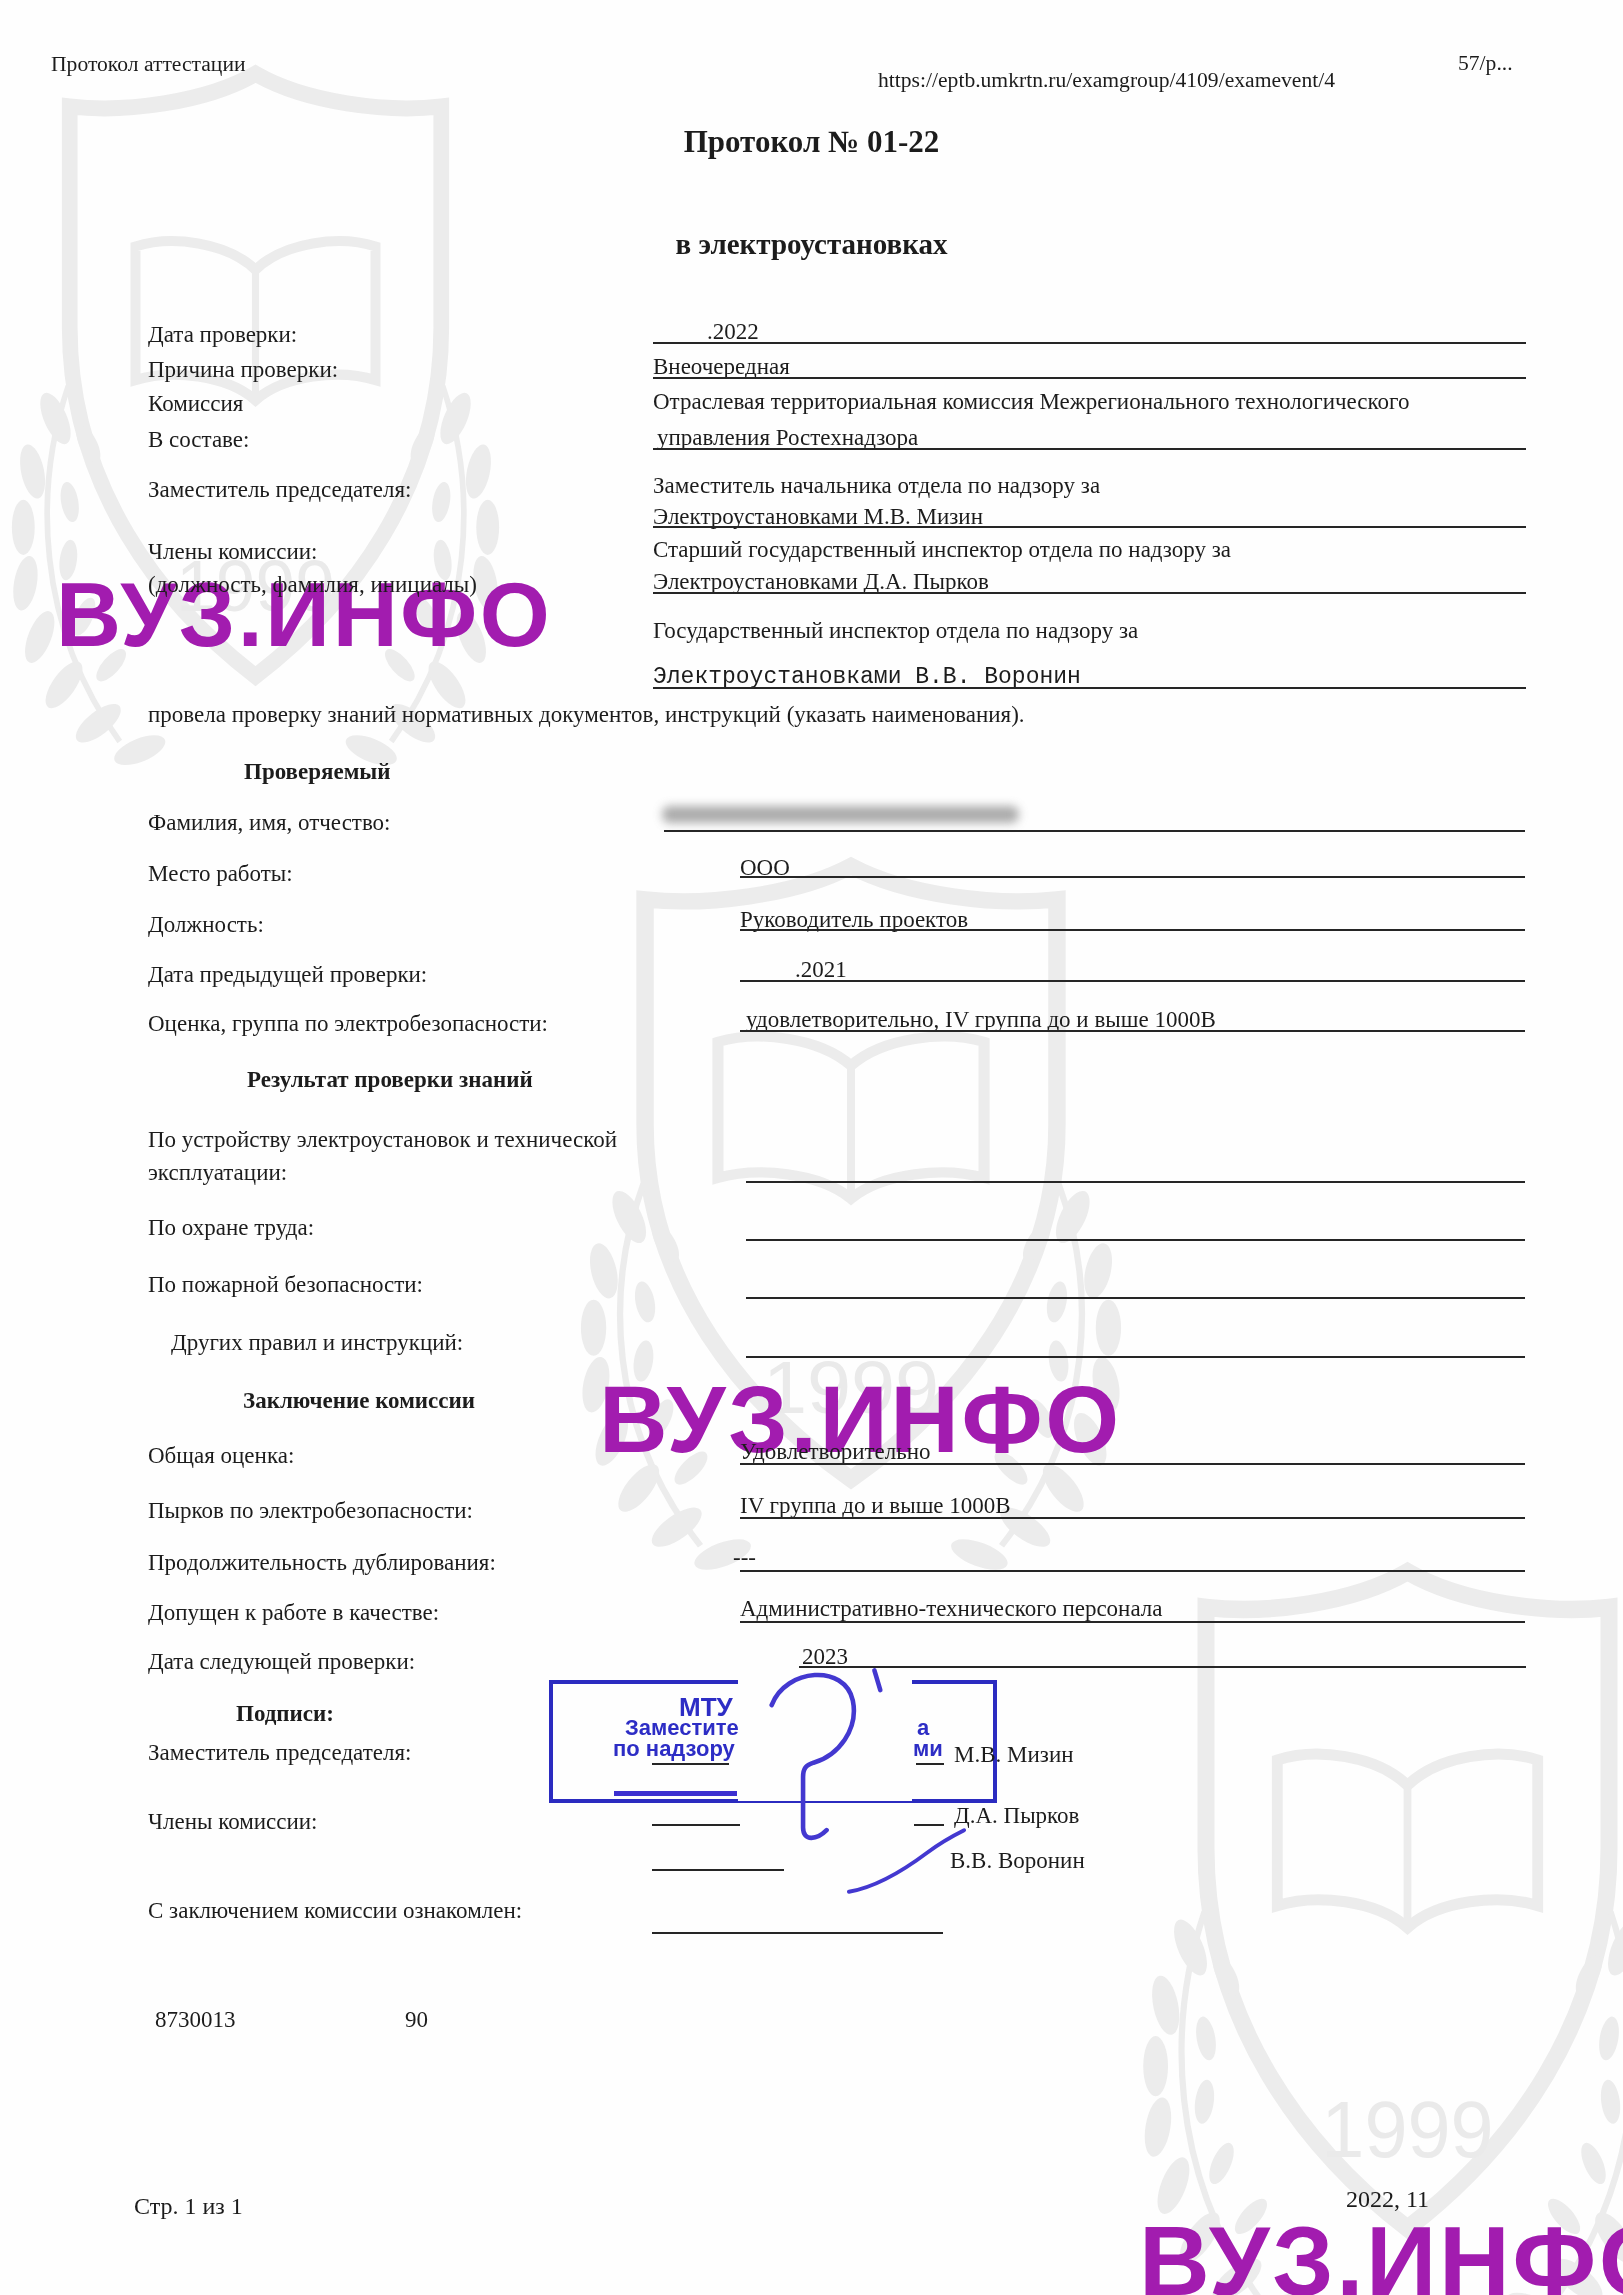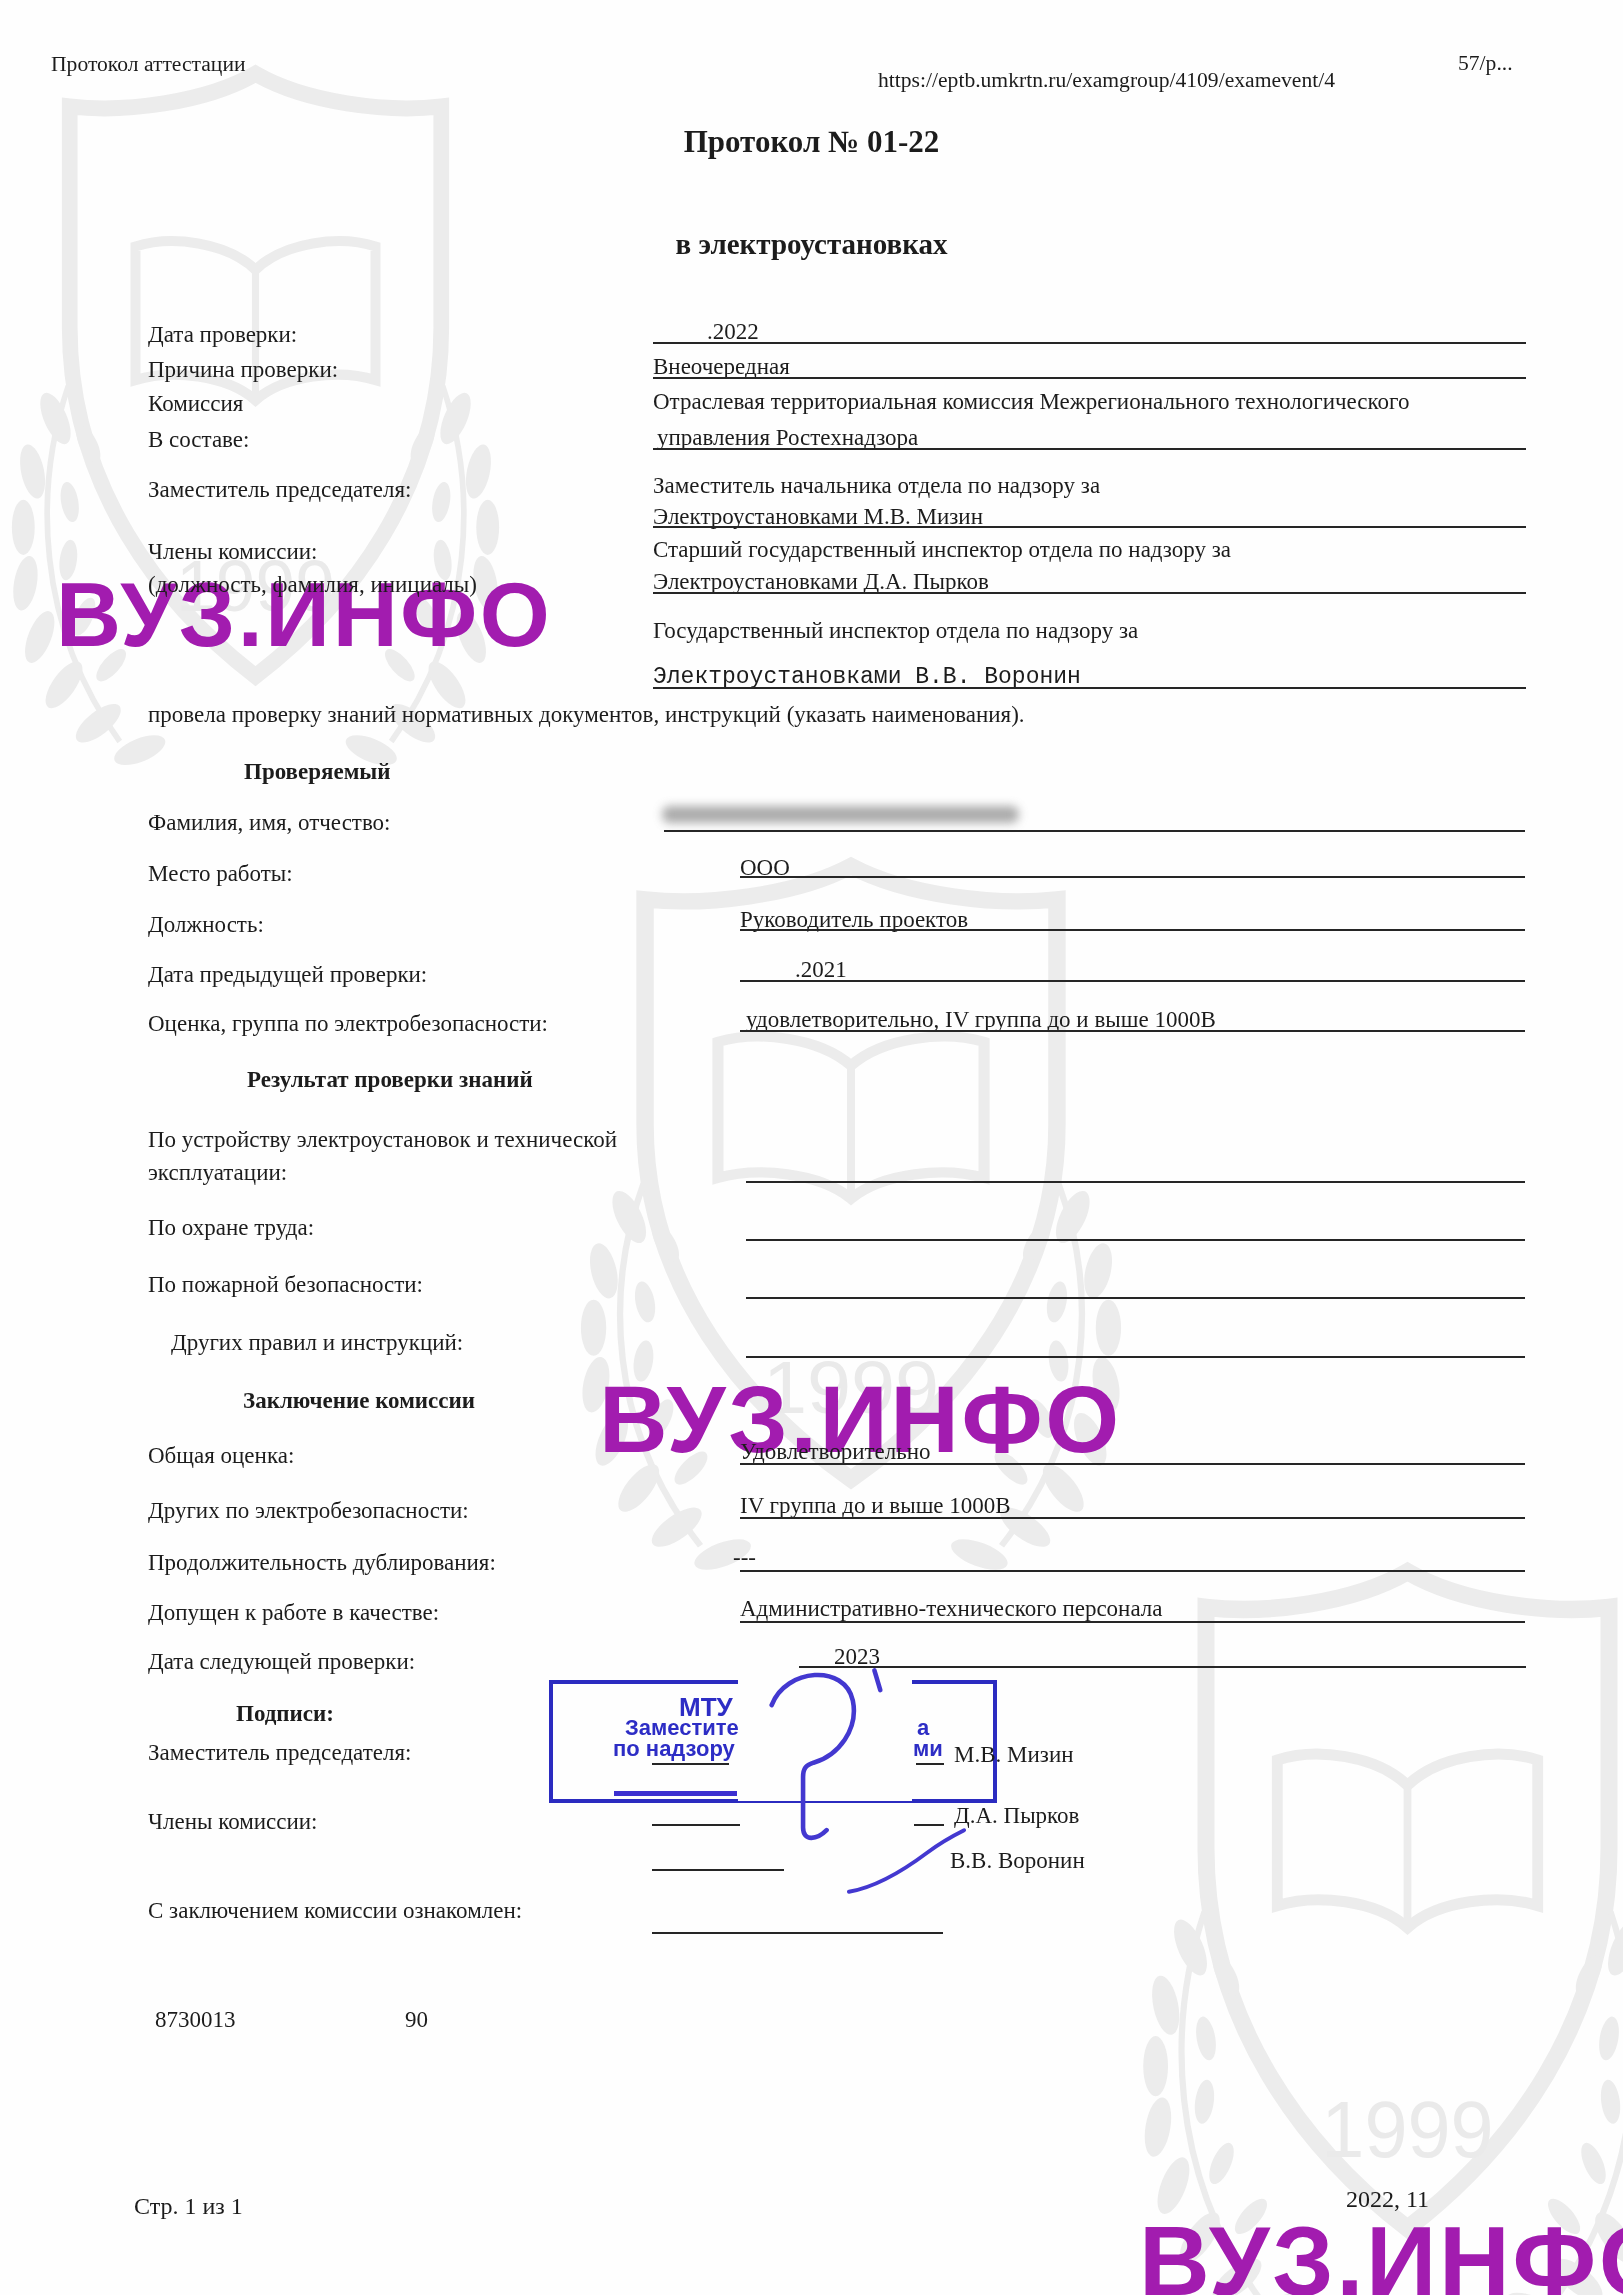"Других по электробезопасности:" div.abs { text: Других -> Пырков }
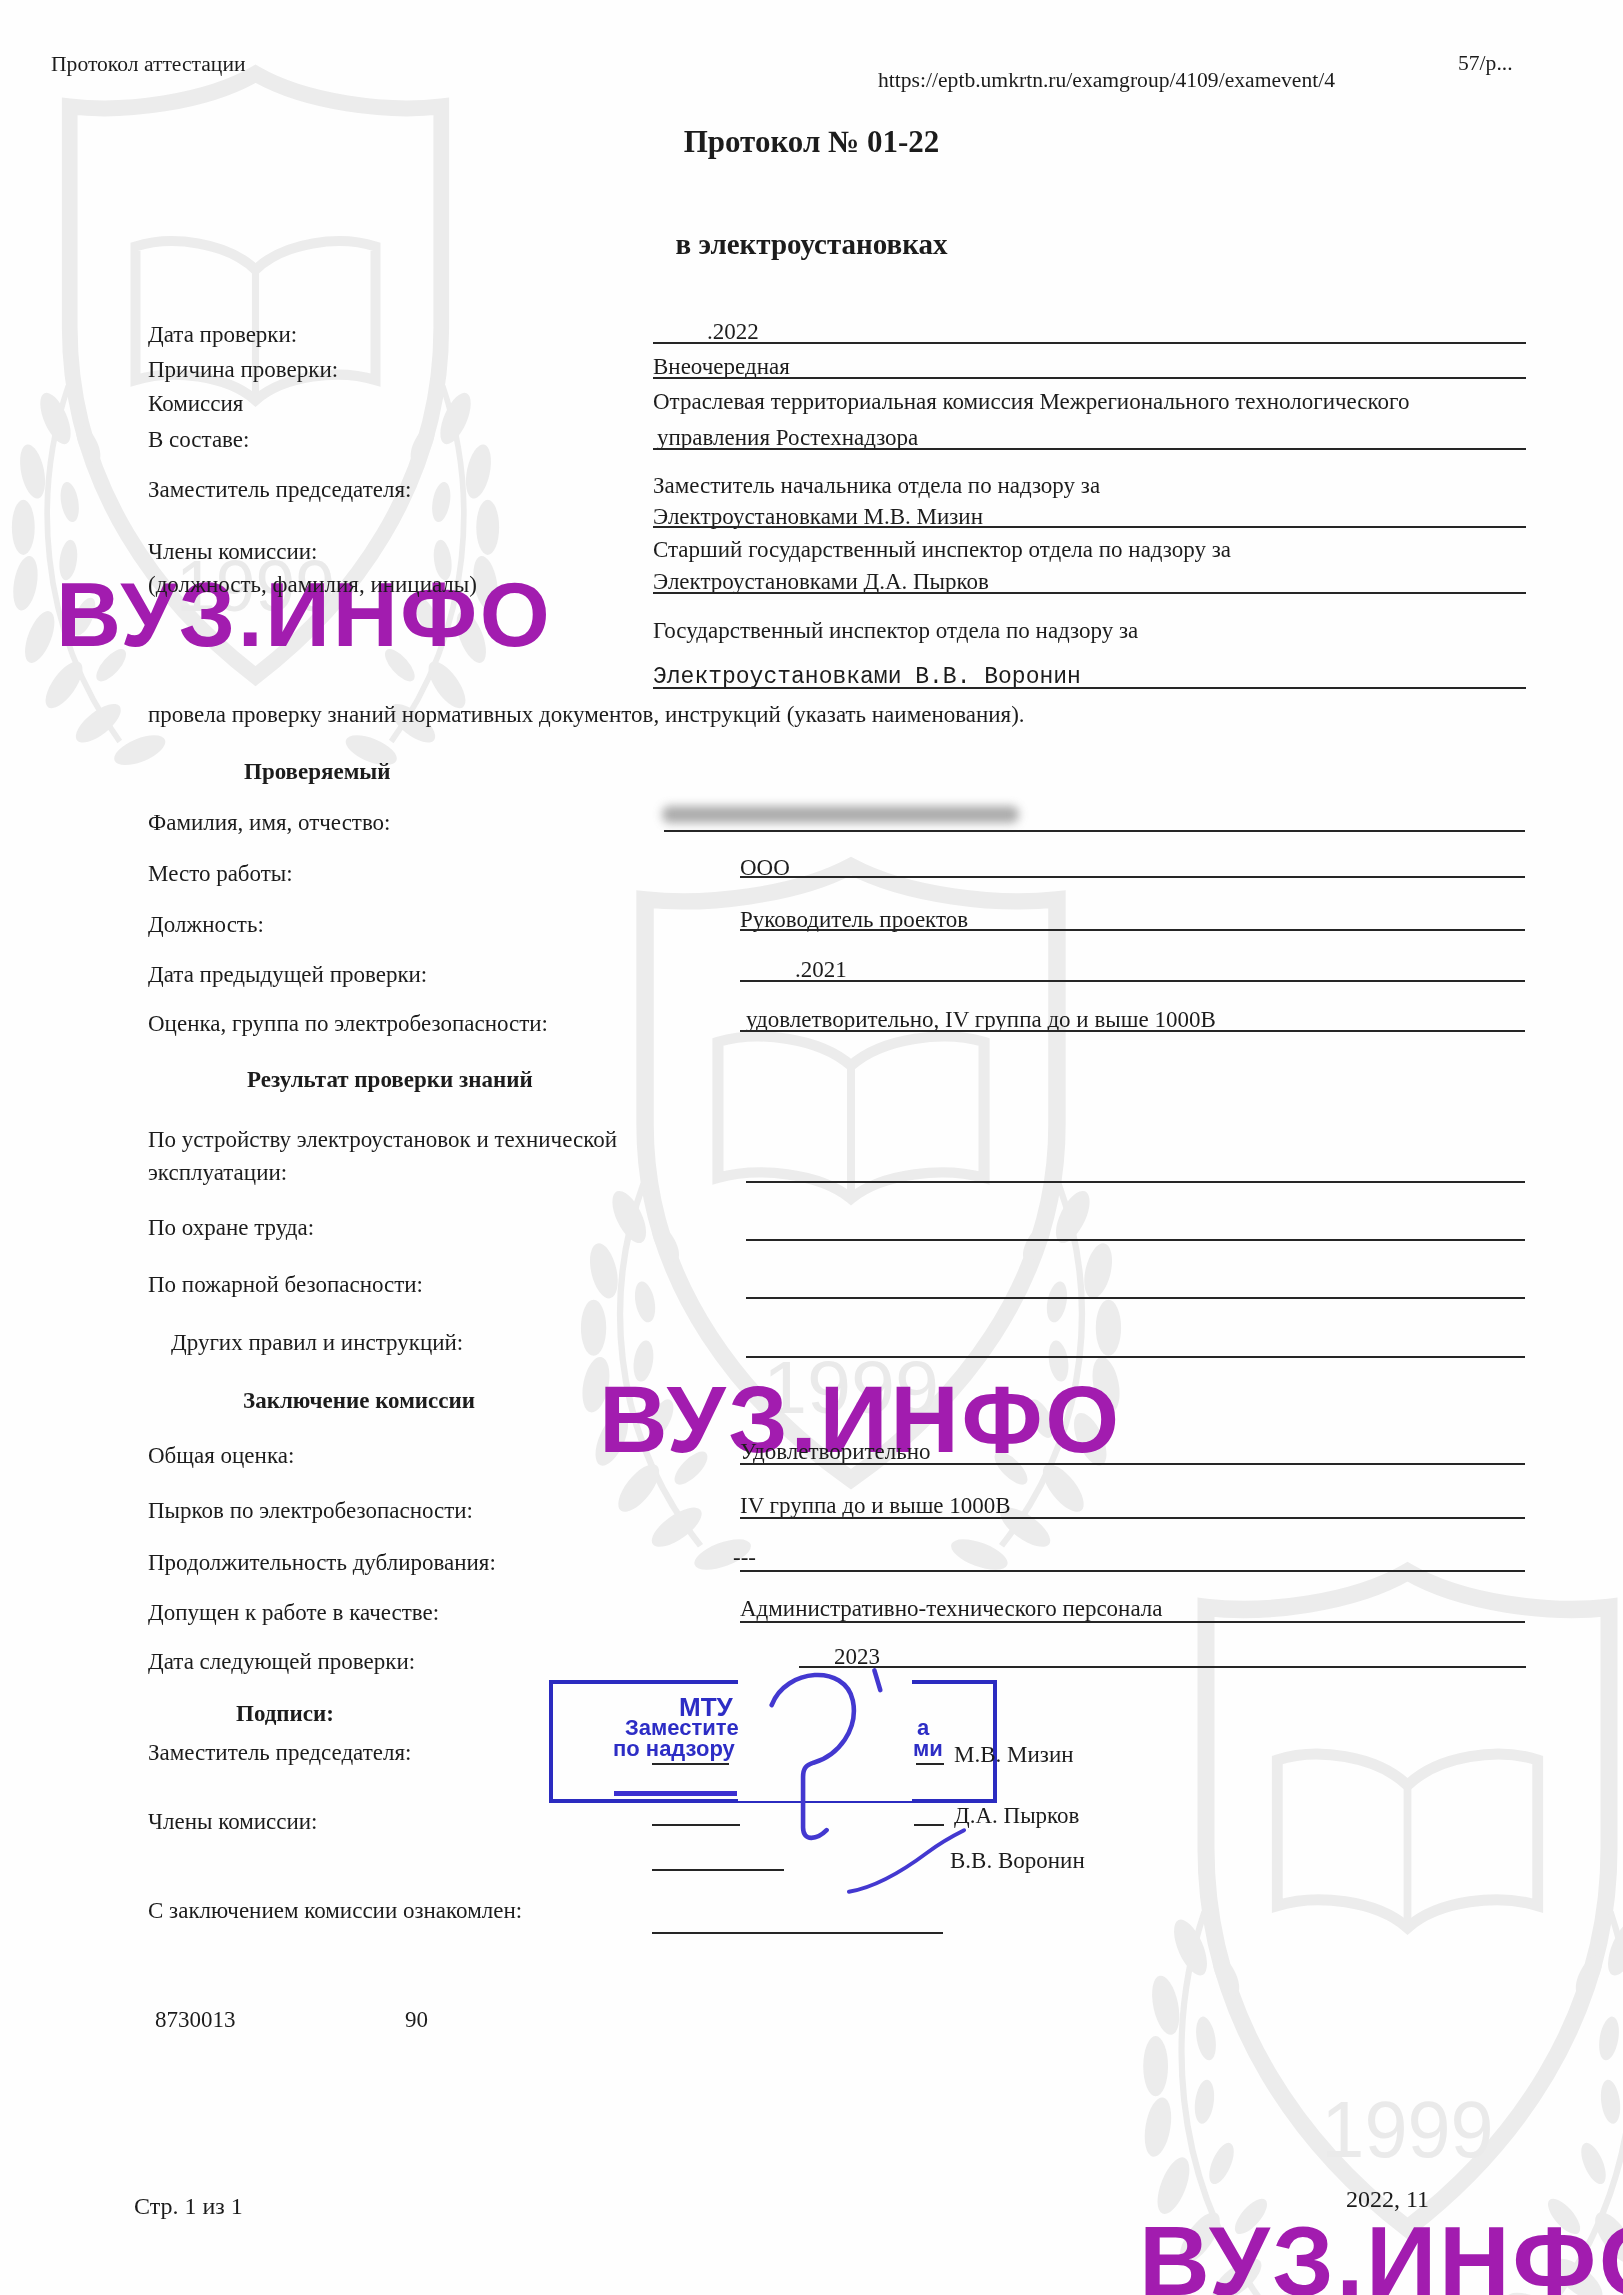"2023" div.abs { margin-left: 32px -> none }
